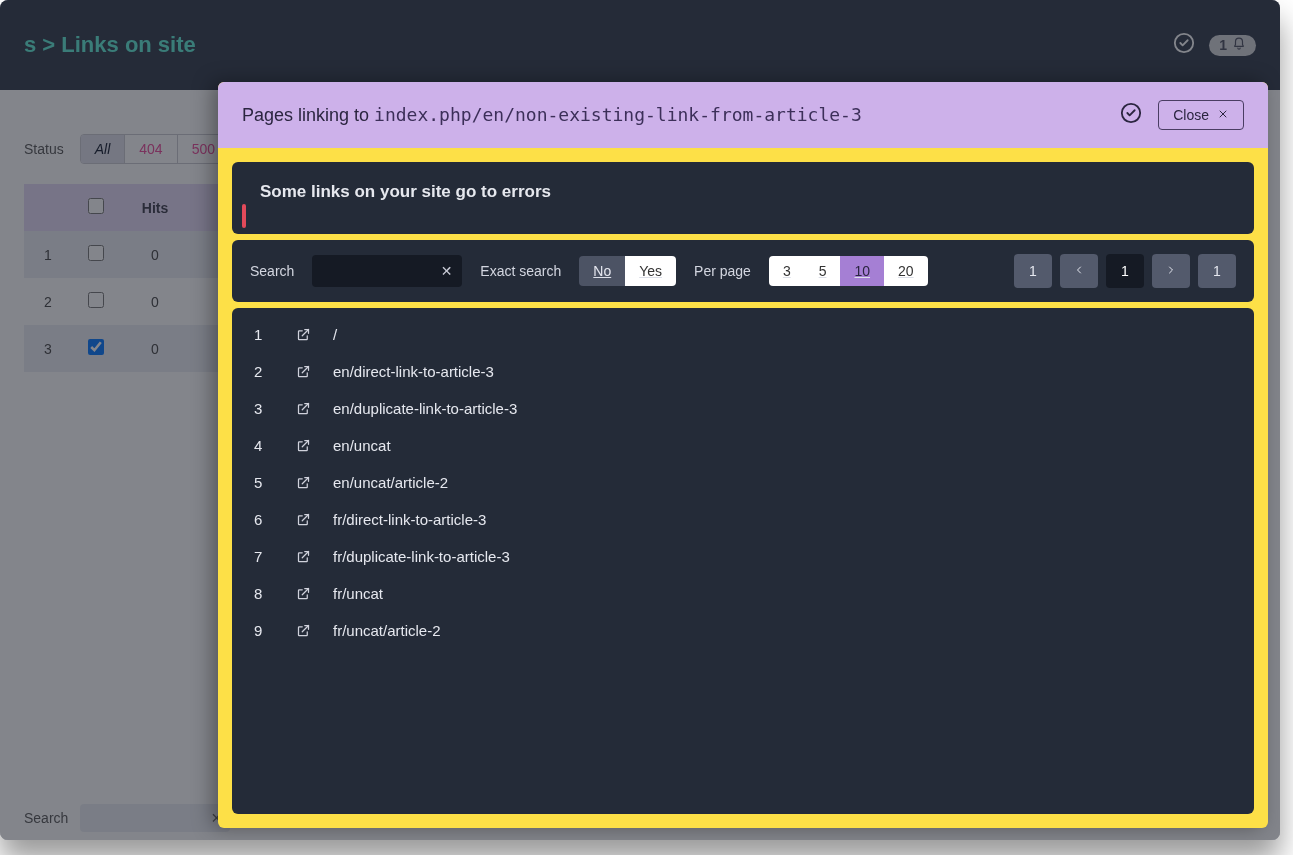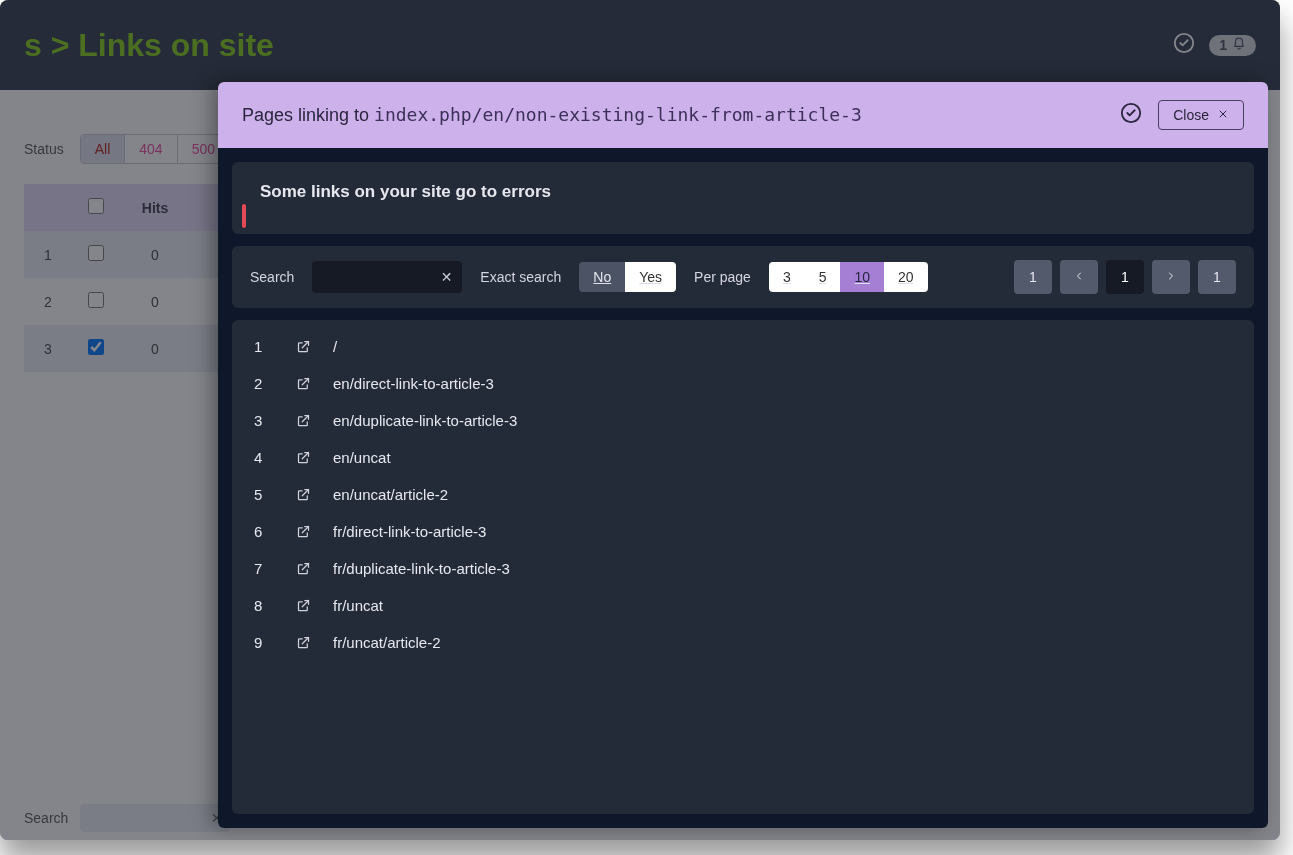"s > Links on site" .bg-breadcrumb { color: #84cc16 -> #5eead4; font-size: 32px -> 22px }
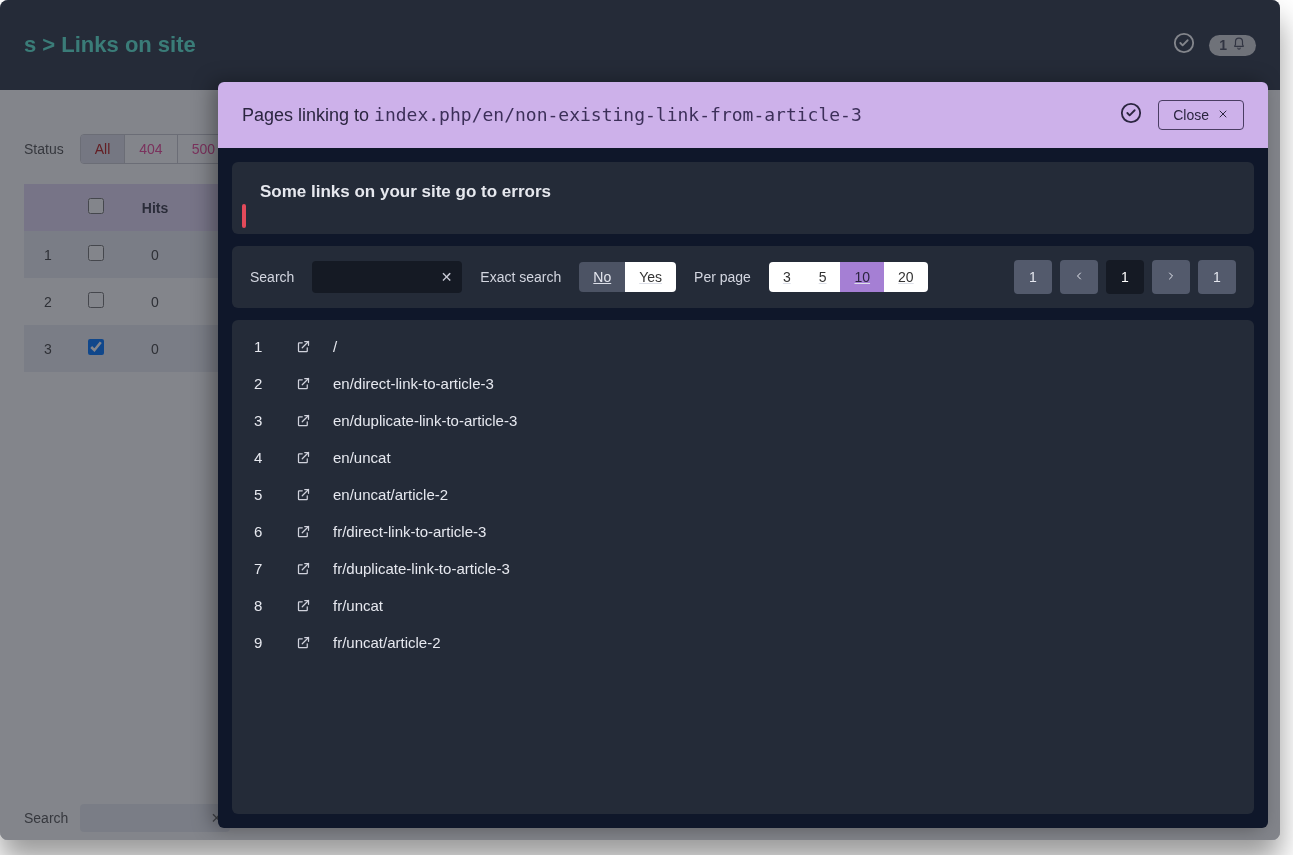"Pages linking to" .modal { background: #0f172a -> #fde047 }
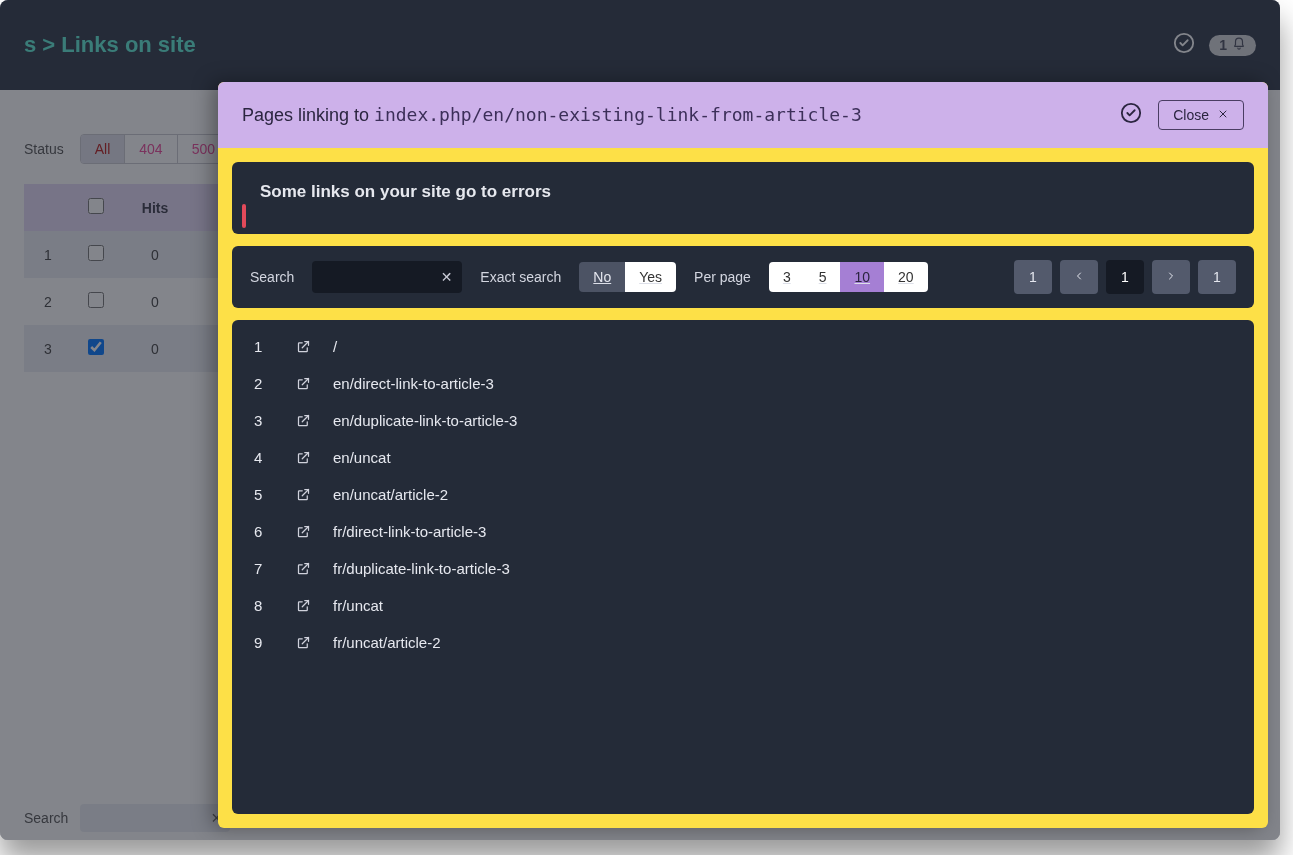"All" .seg-btn.selected { color: #b91c1c -> #0f172a; font-style: none -> italic }
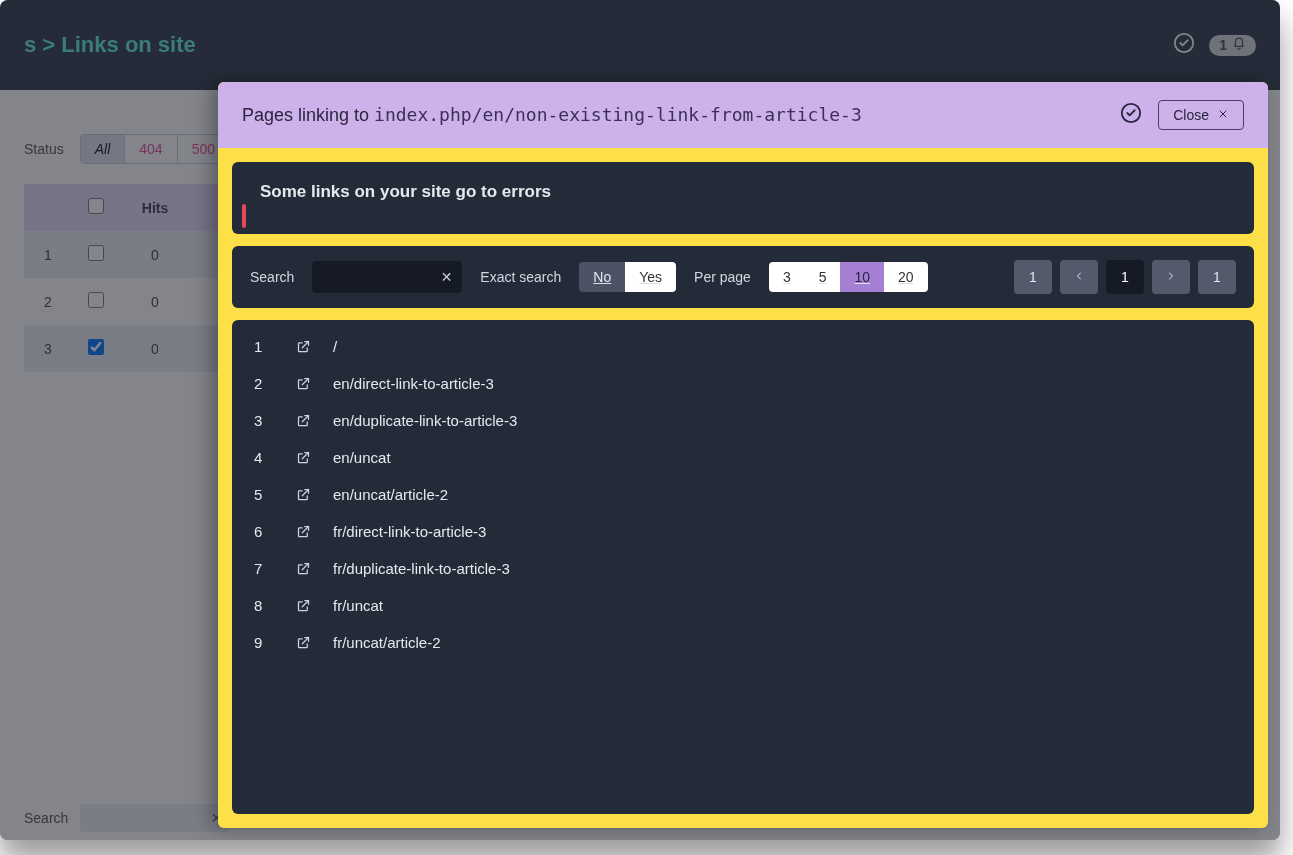"Some links on your site" .modal-body { gap: 12px -> 6px }
